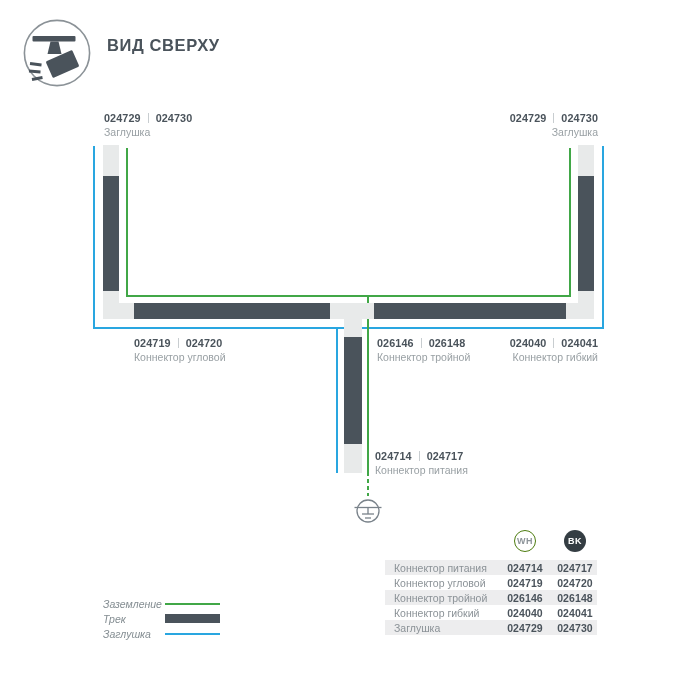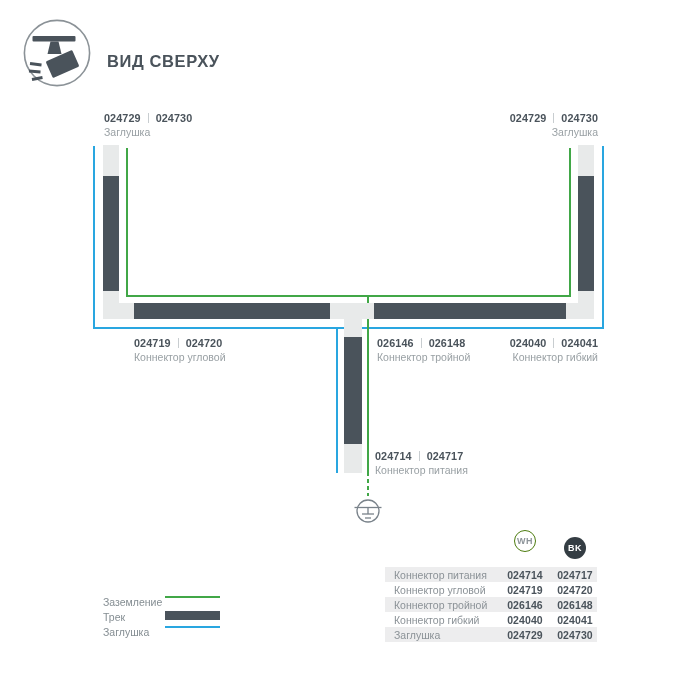"ВИД СВЕРХУ" .page-title { top: 52px -> 36px }
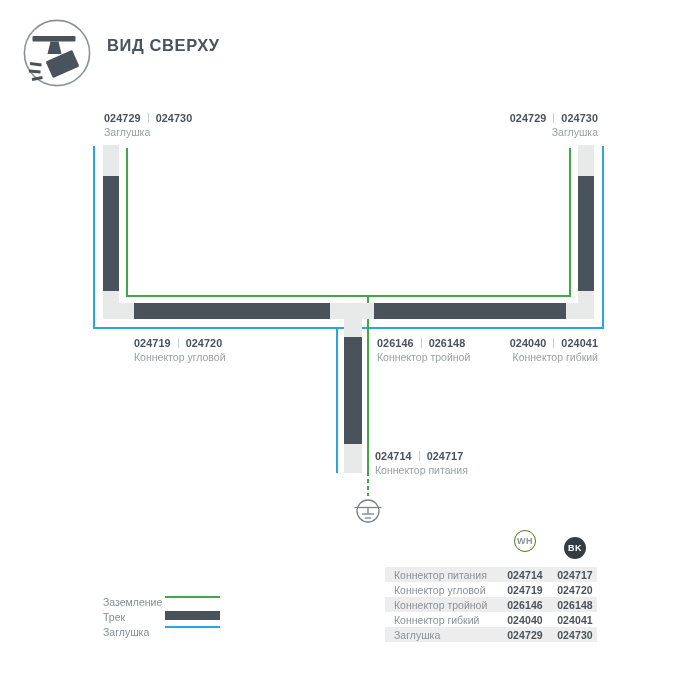"BK" .t-col.bk-col { margin-top: 7px -> none }
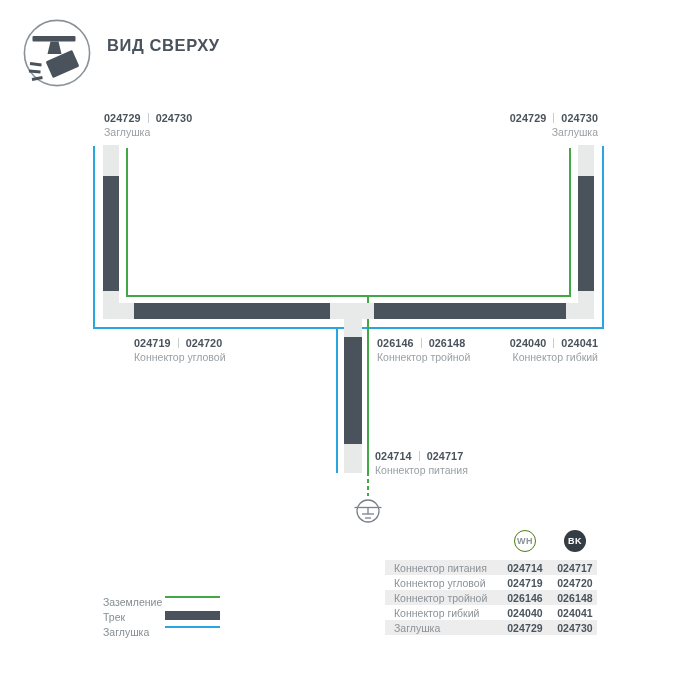"Заземление" .legend-row { align-items: none -> center; font-style: none -> italic }
